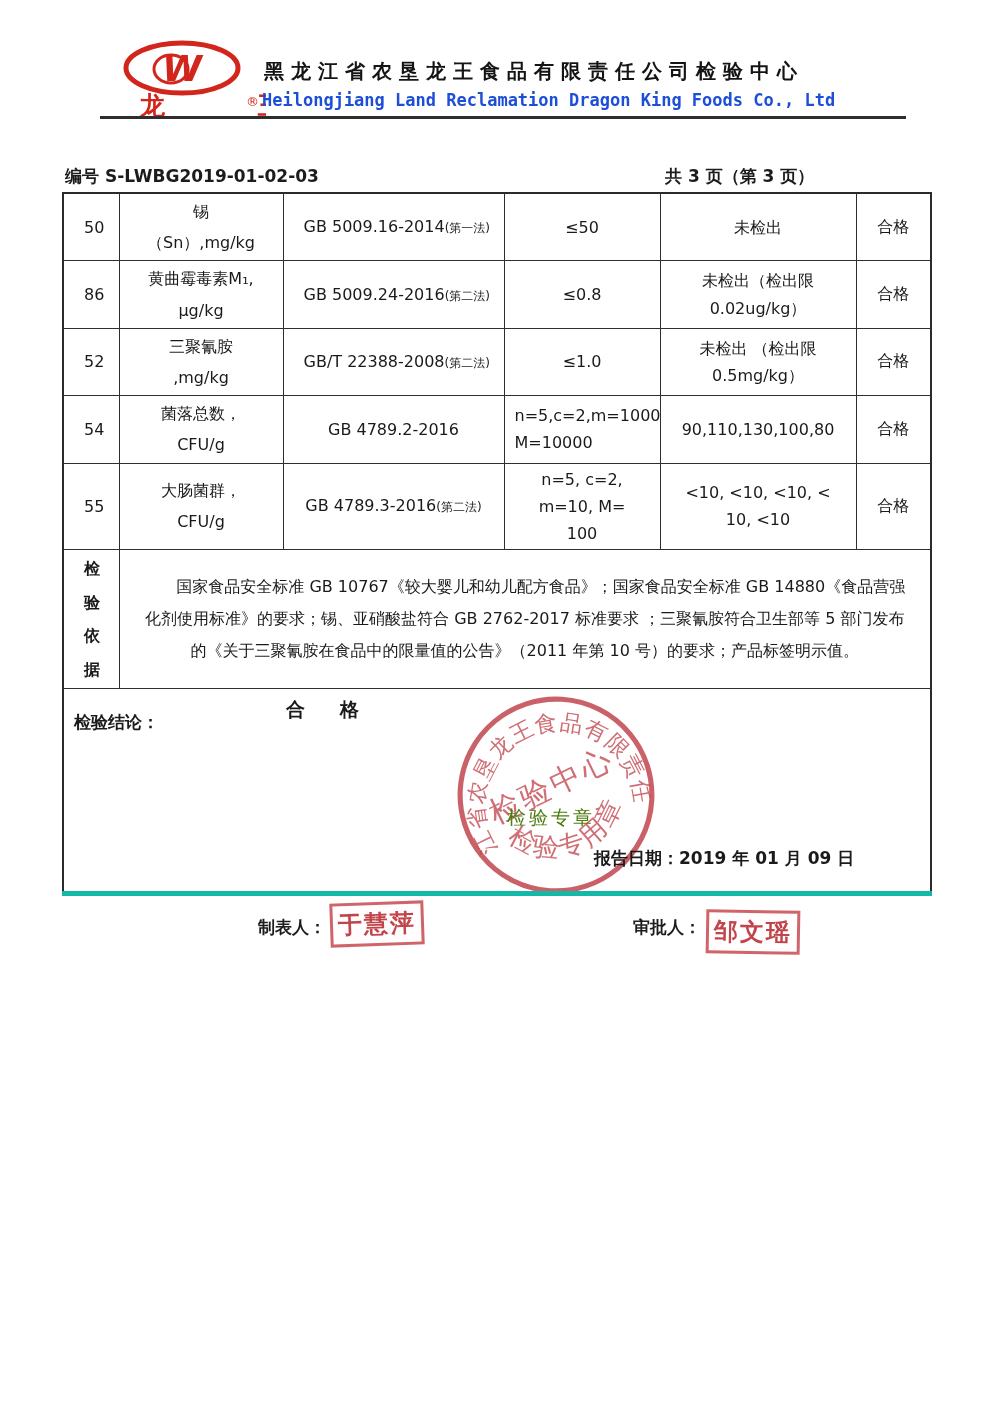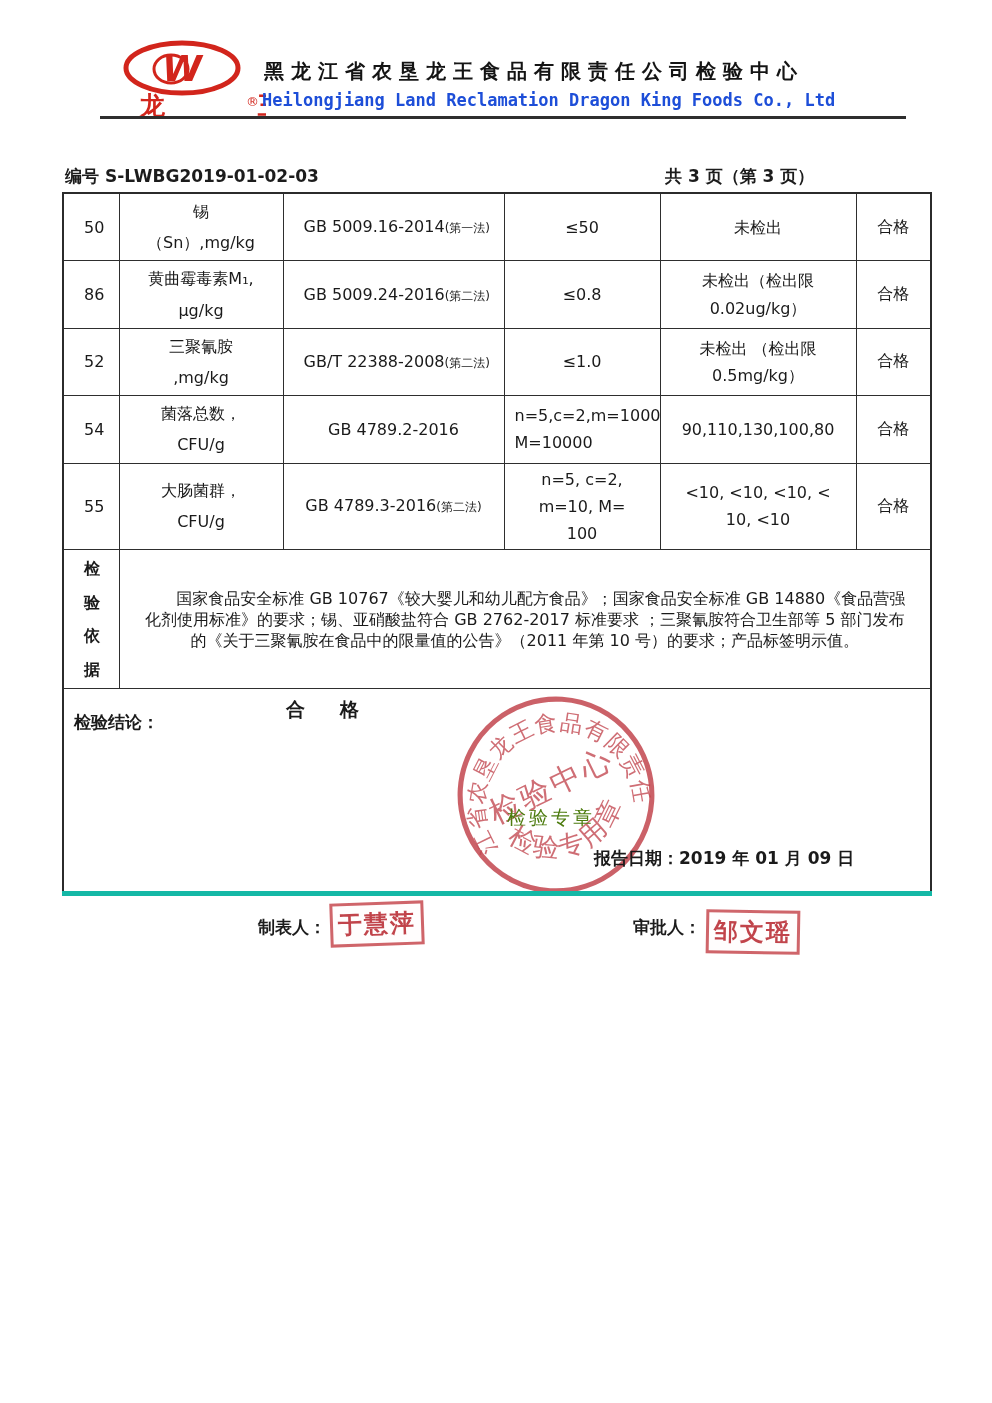"国家食品安全标准 GB 10767《较大婴儿和幼儿配方食品》；国家食品安全标准" td.basis-text { line-height: 21px -> 32px }
